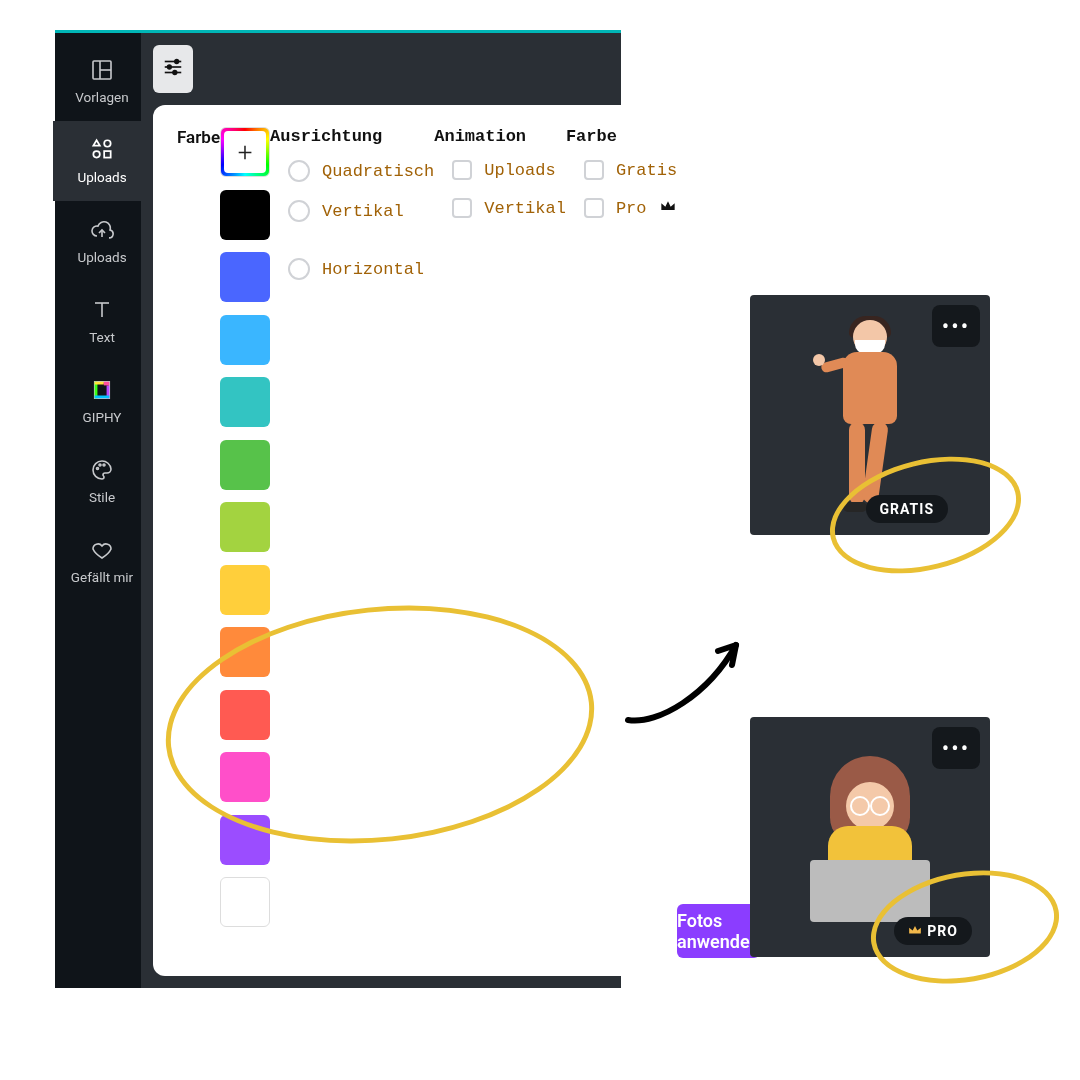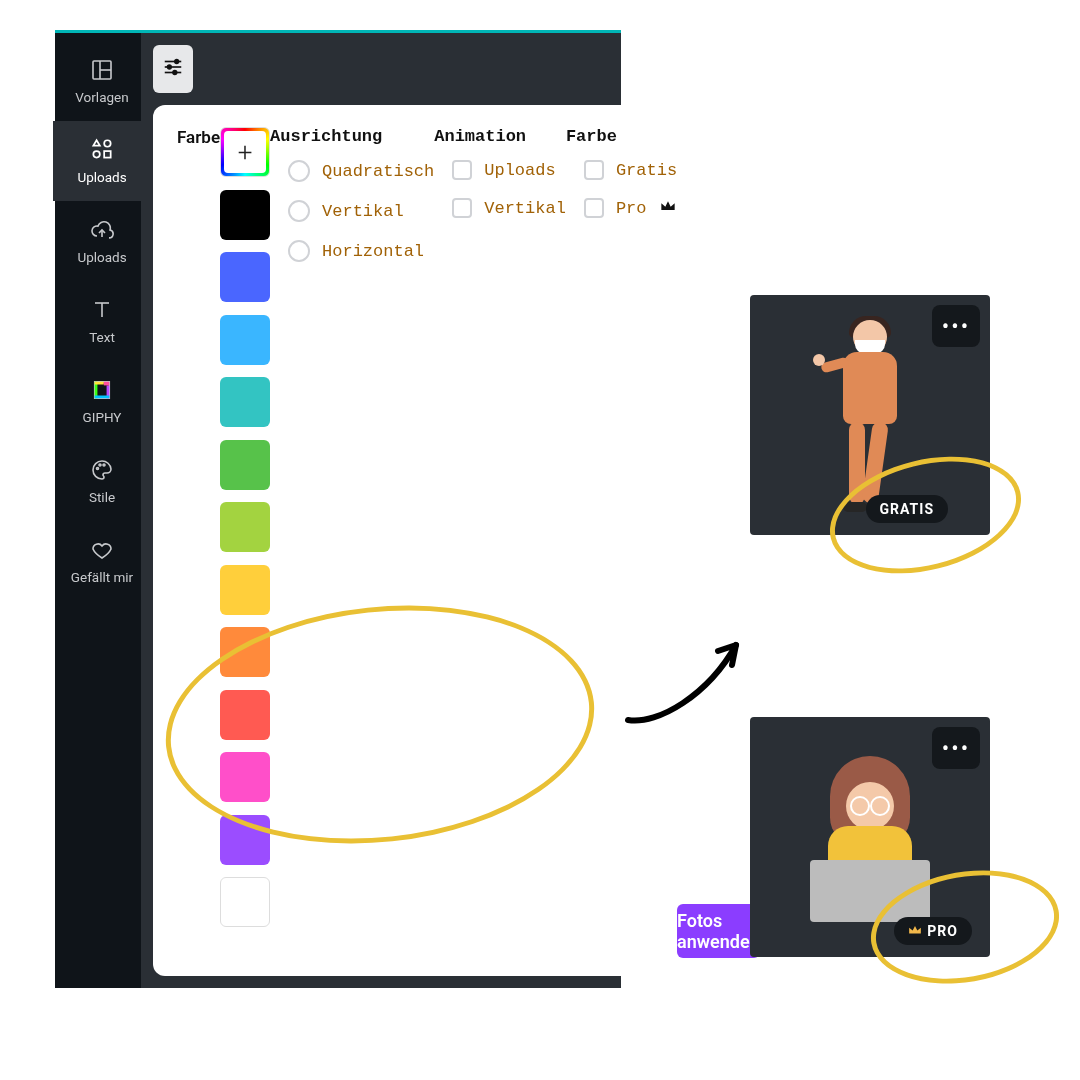"Horizontal" div.option { margin-top: none -> 18px }
